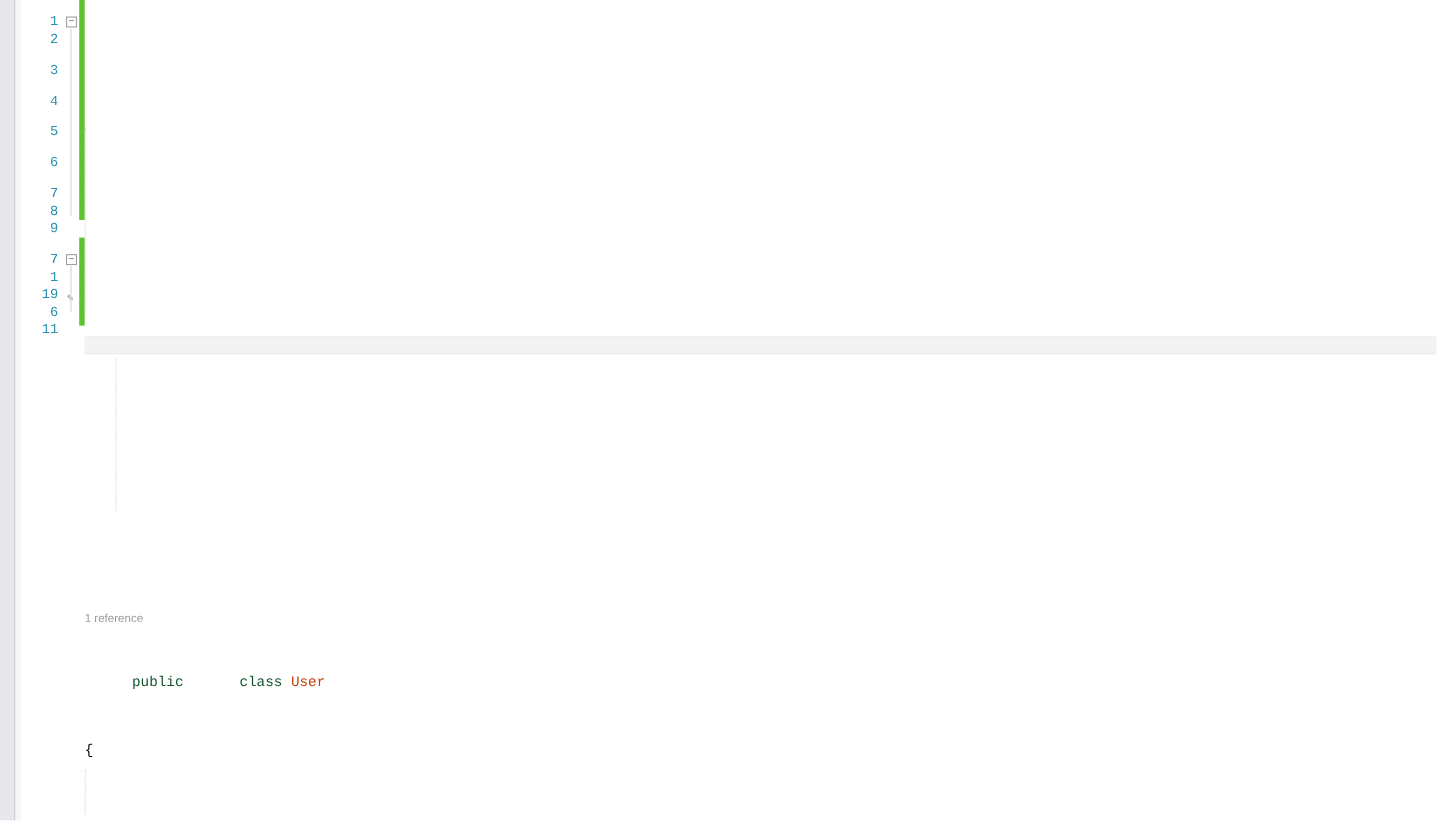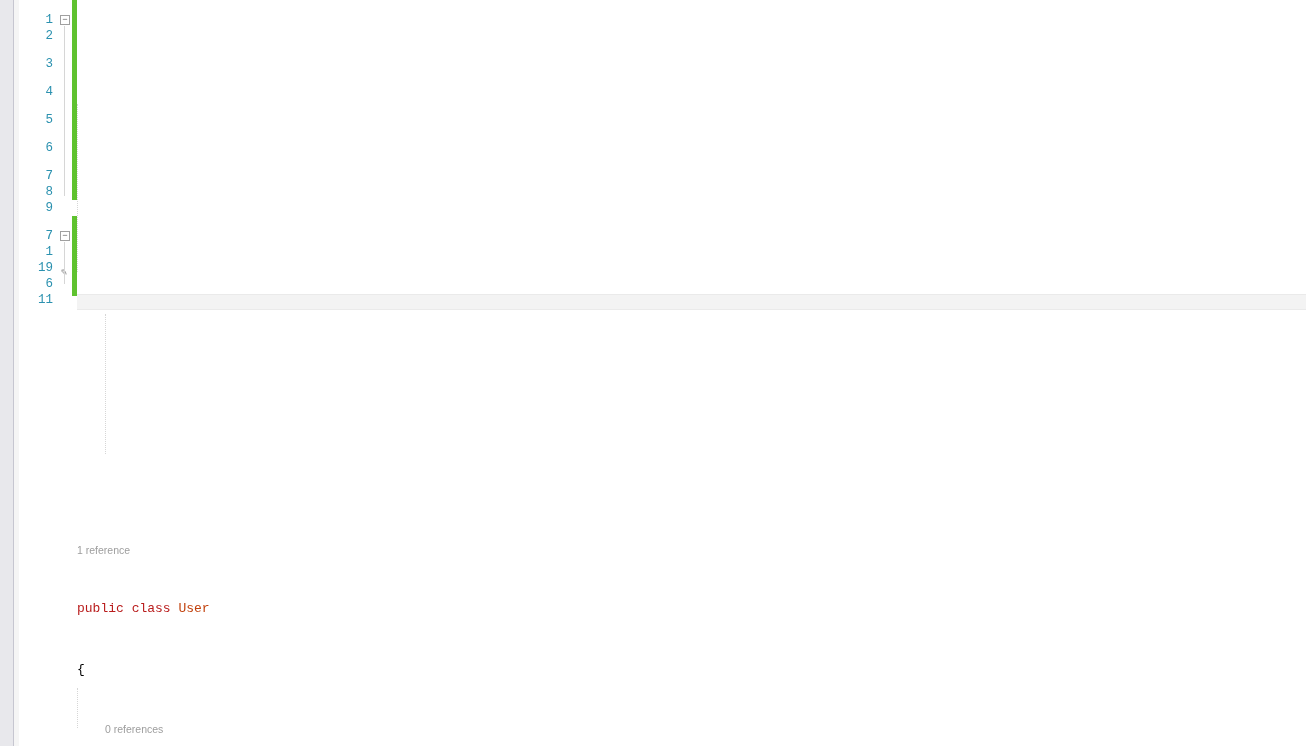"1 reference" .code { padding-top: 0 -> 12px }
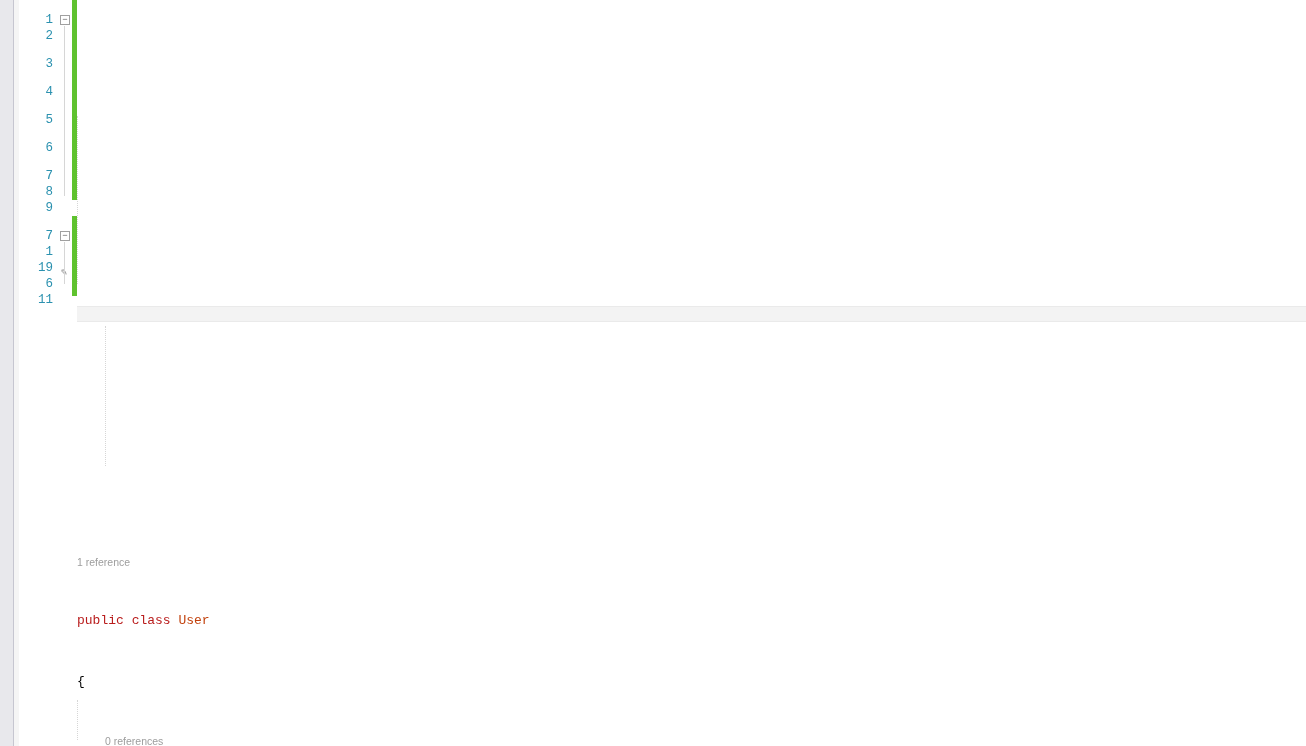"public" .kw { color: #b91c1c -> #14532d; margin-left: none -> 43px }
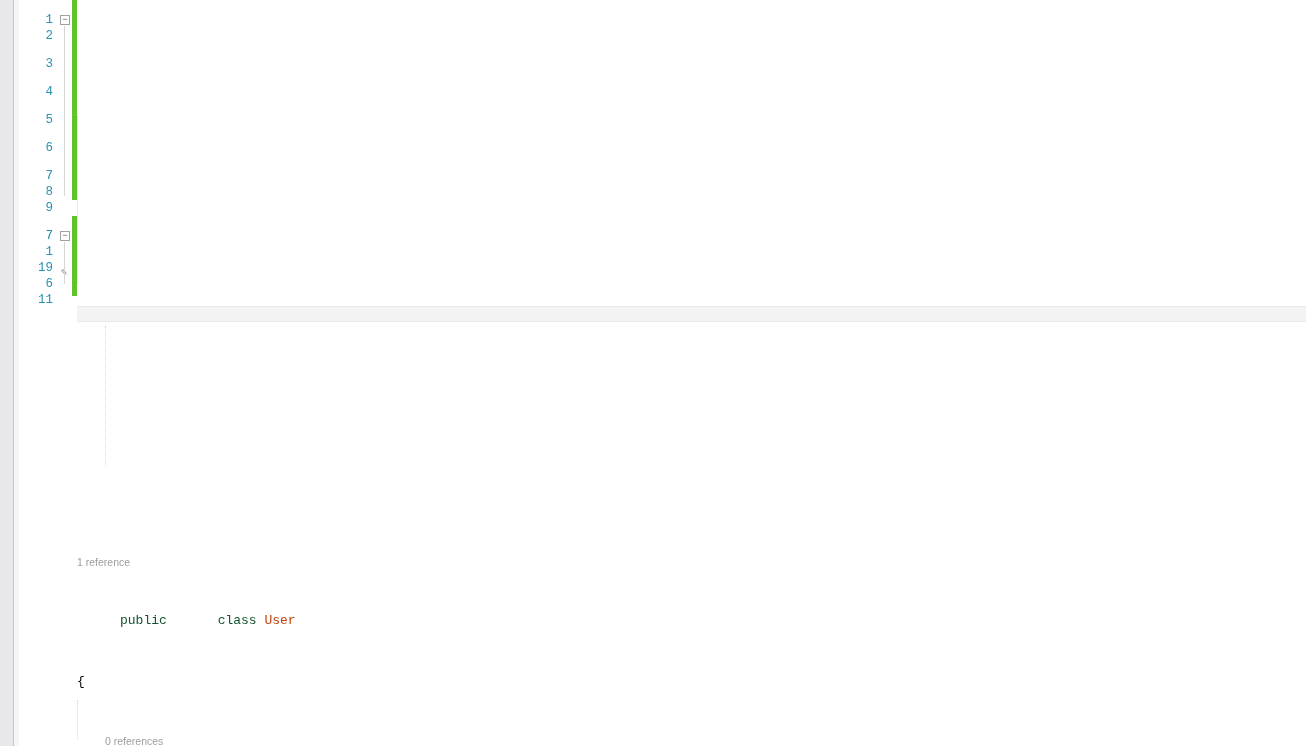"0 references" div.codelens { html: <div>0 references</div> -> none }
